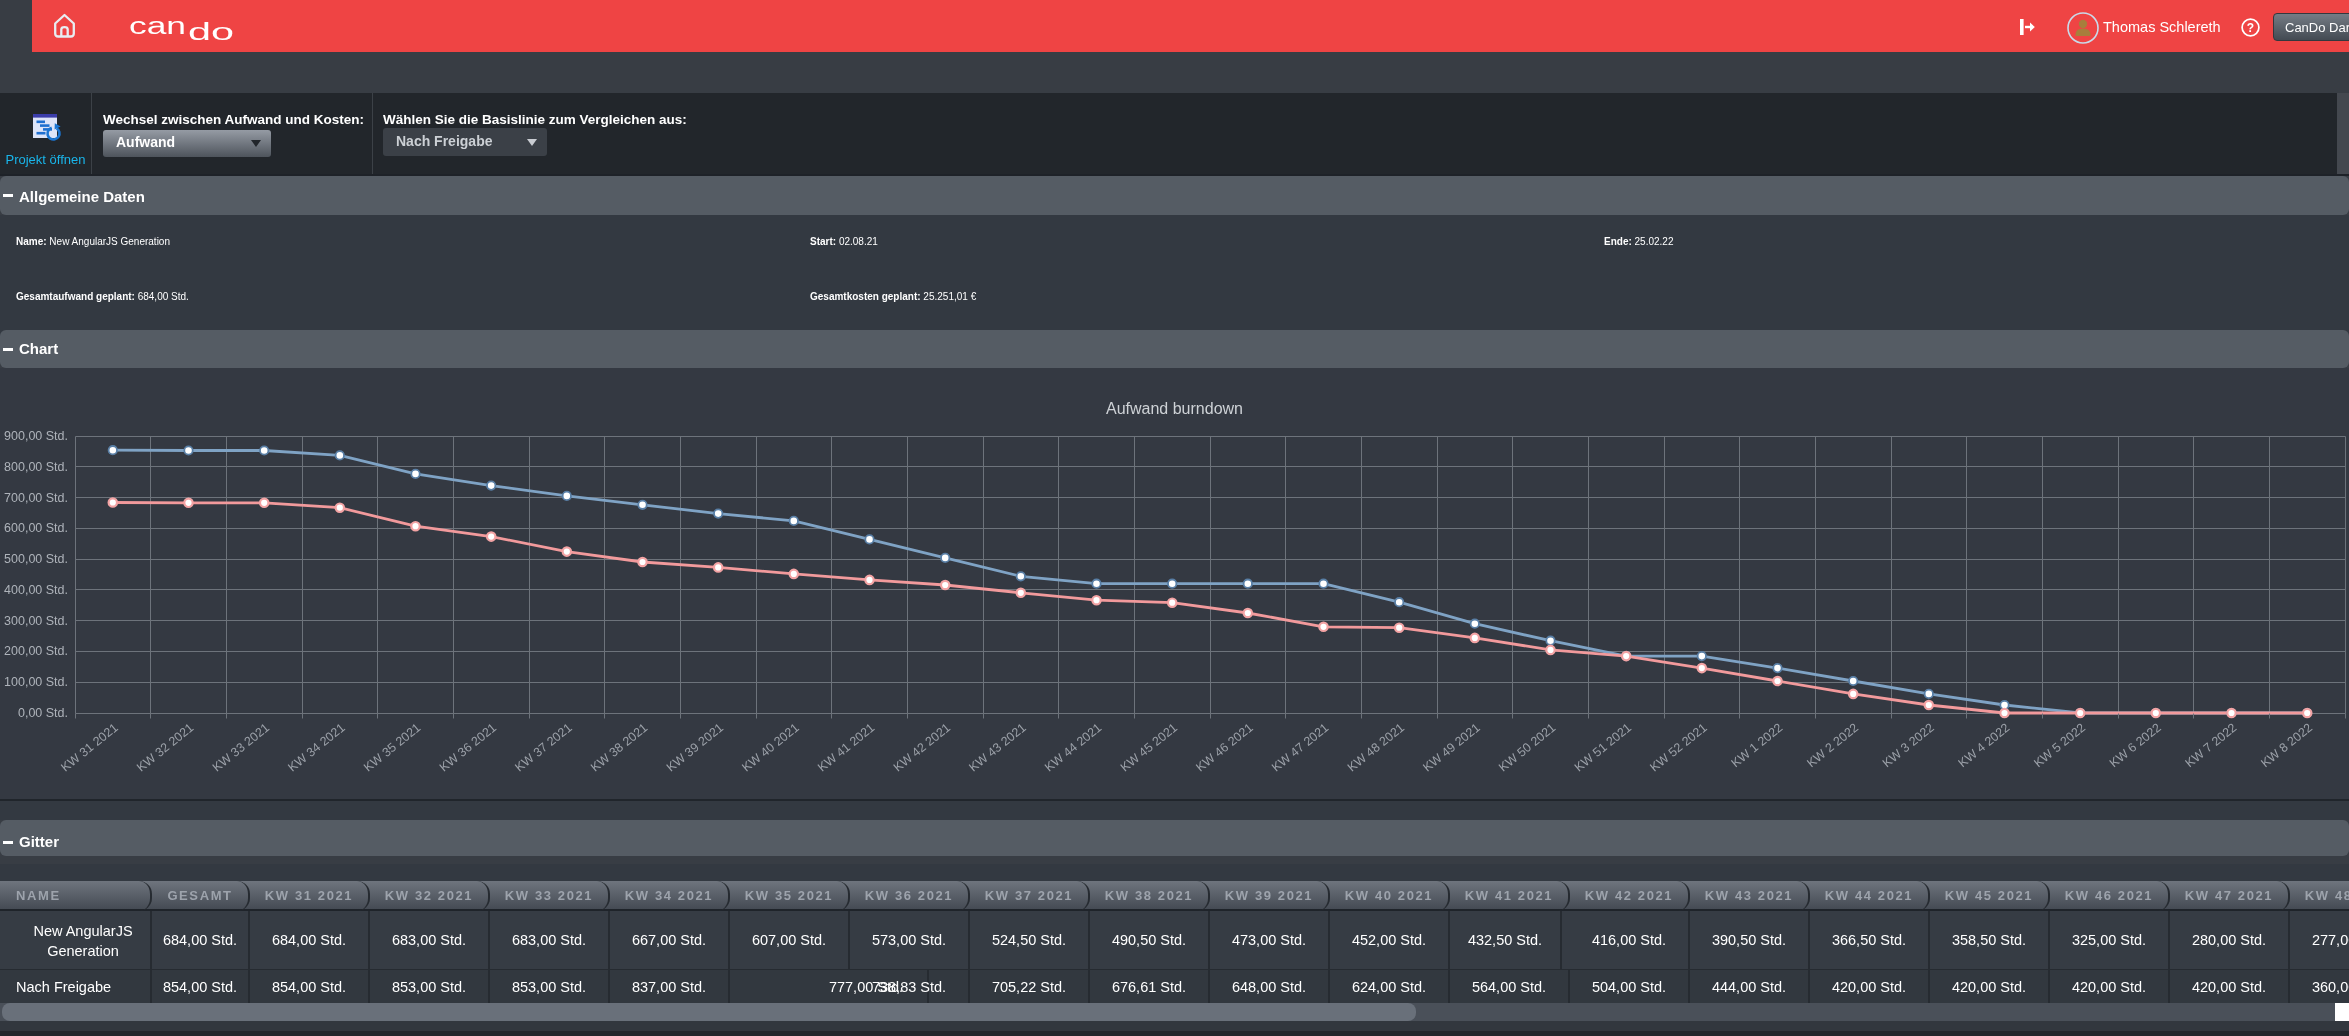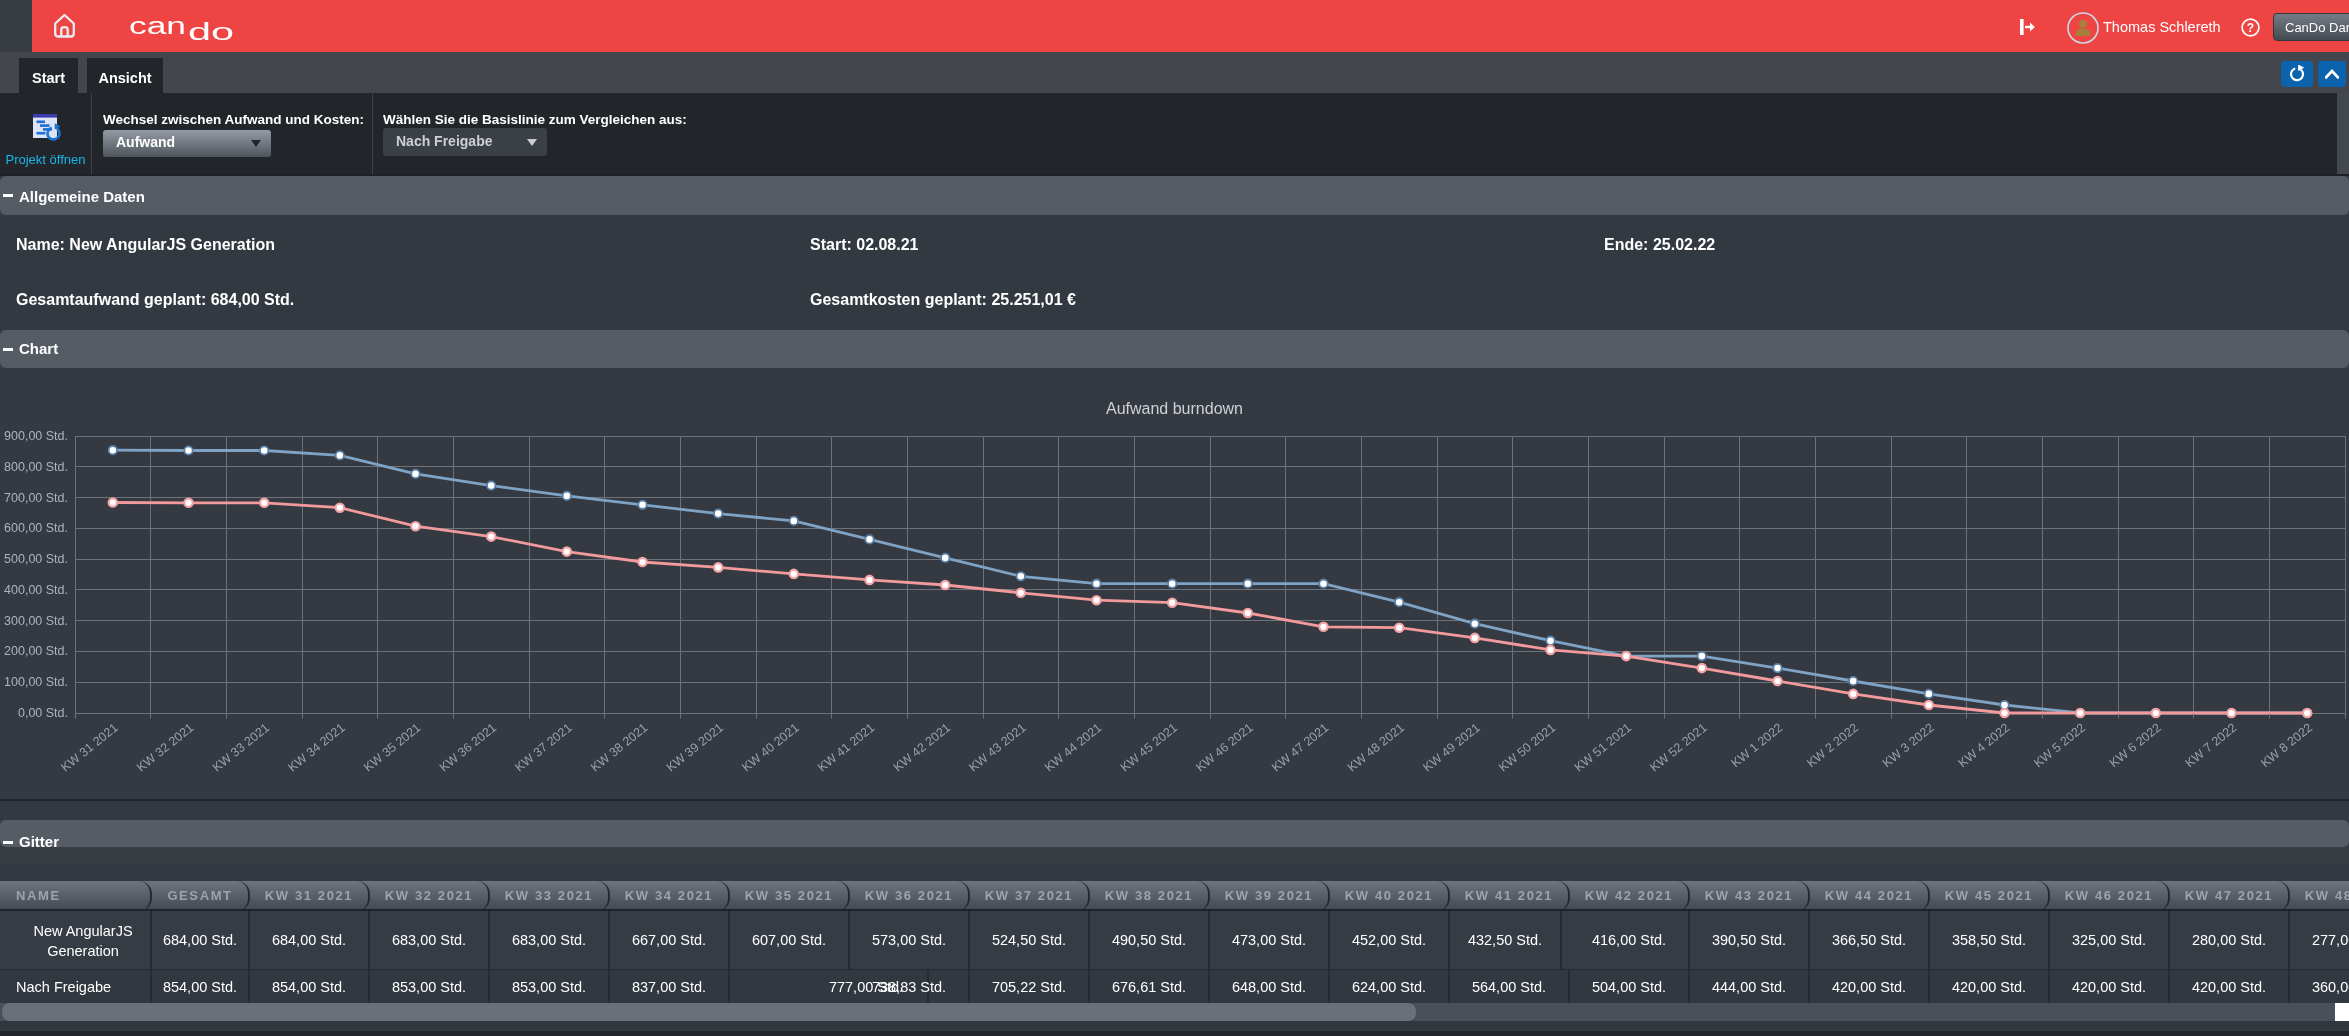"Start" div.abs { html: <div> <div>Start</div> <div>Ansicht</div> <div> <svg> <circle></circle> <path></path> </svg> </div> <div> <svg> <path></path> </svg> </div> </div> -> none }
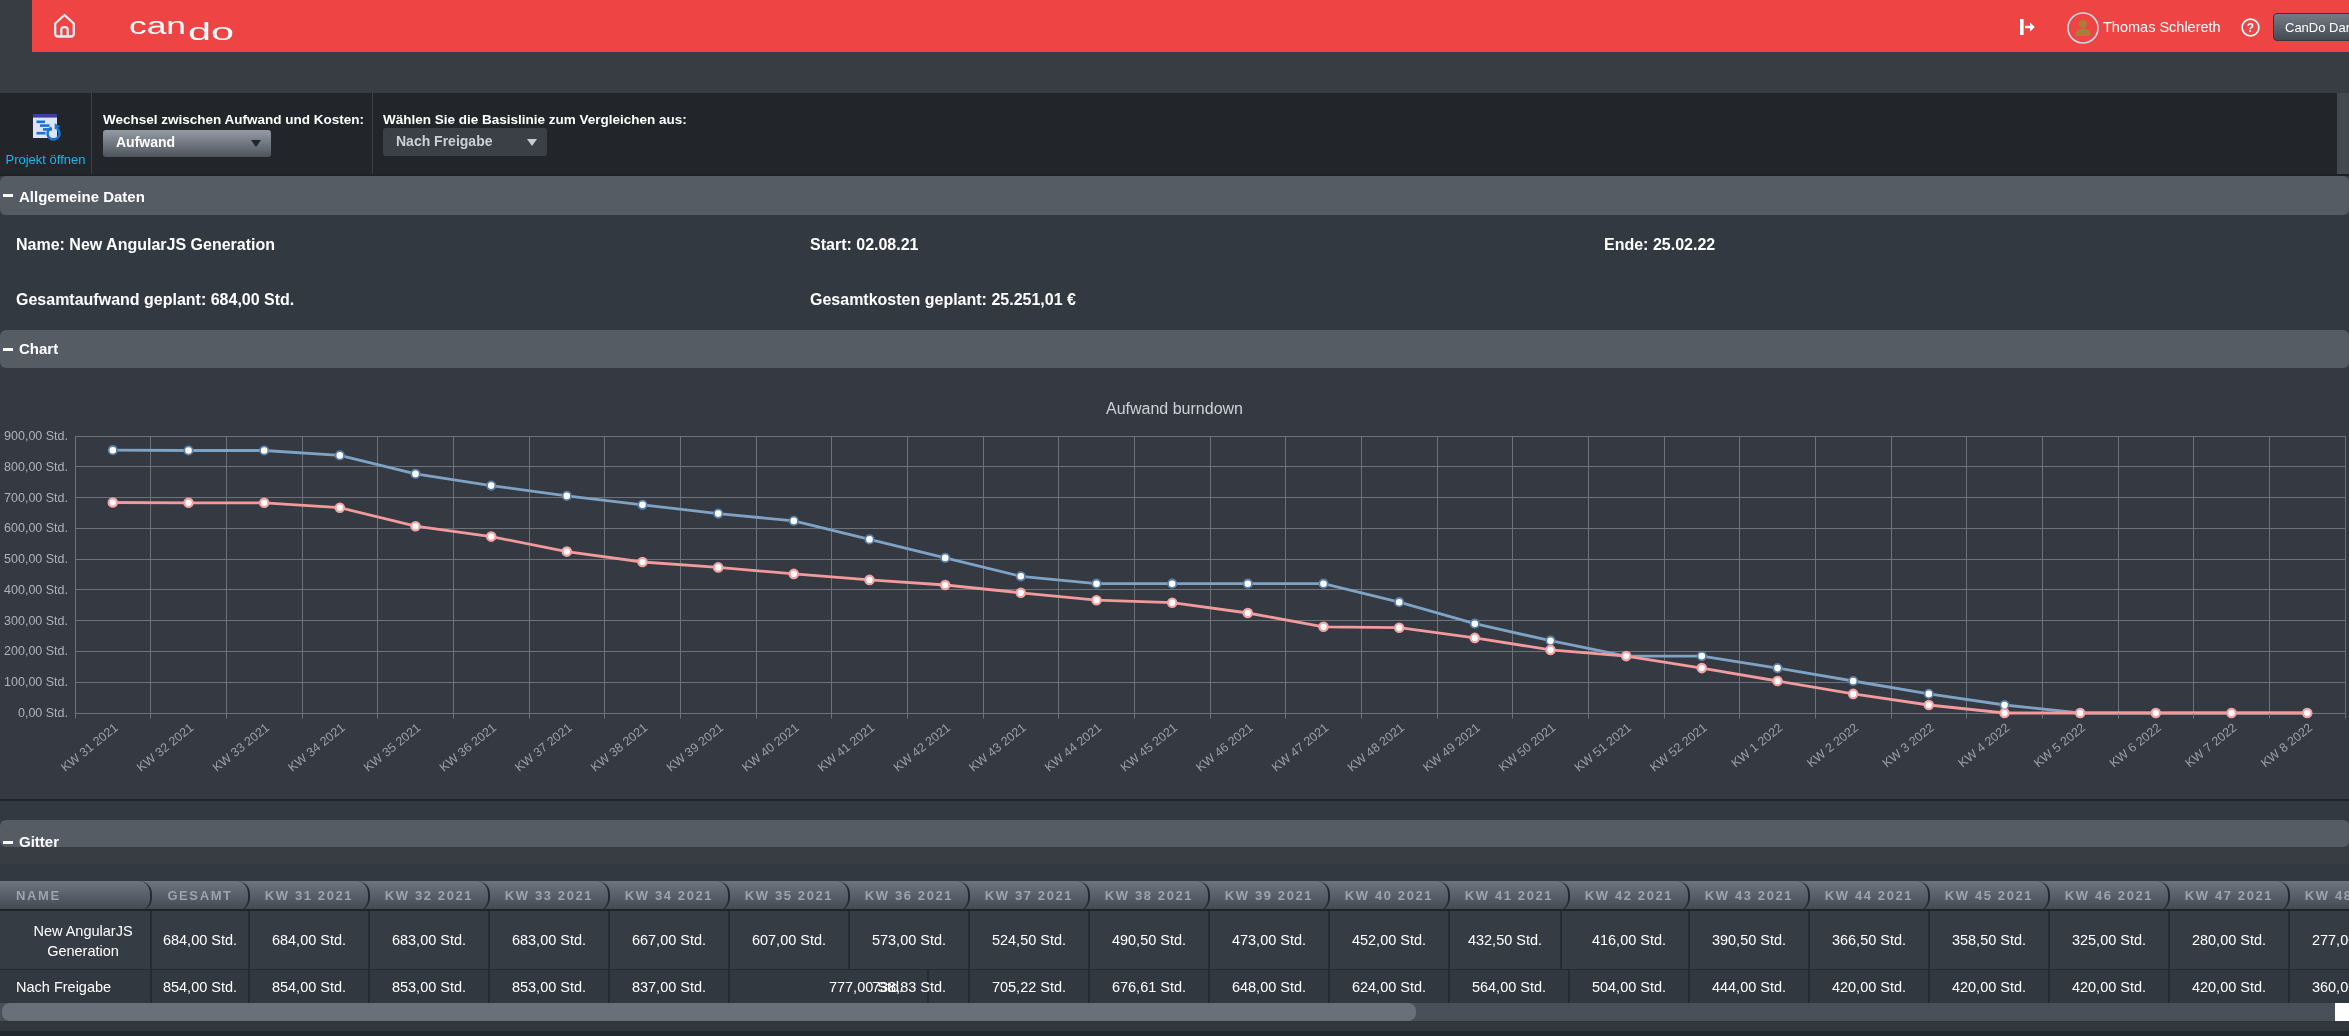"Name: New AngularJS Generation" div.abs { font-size: 16px -> 10px; font-weight: bold -> none }
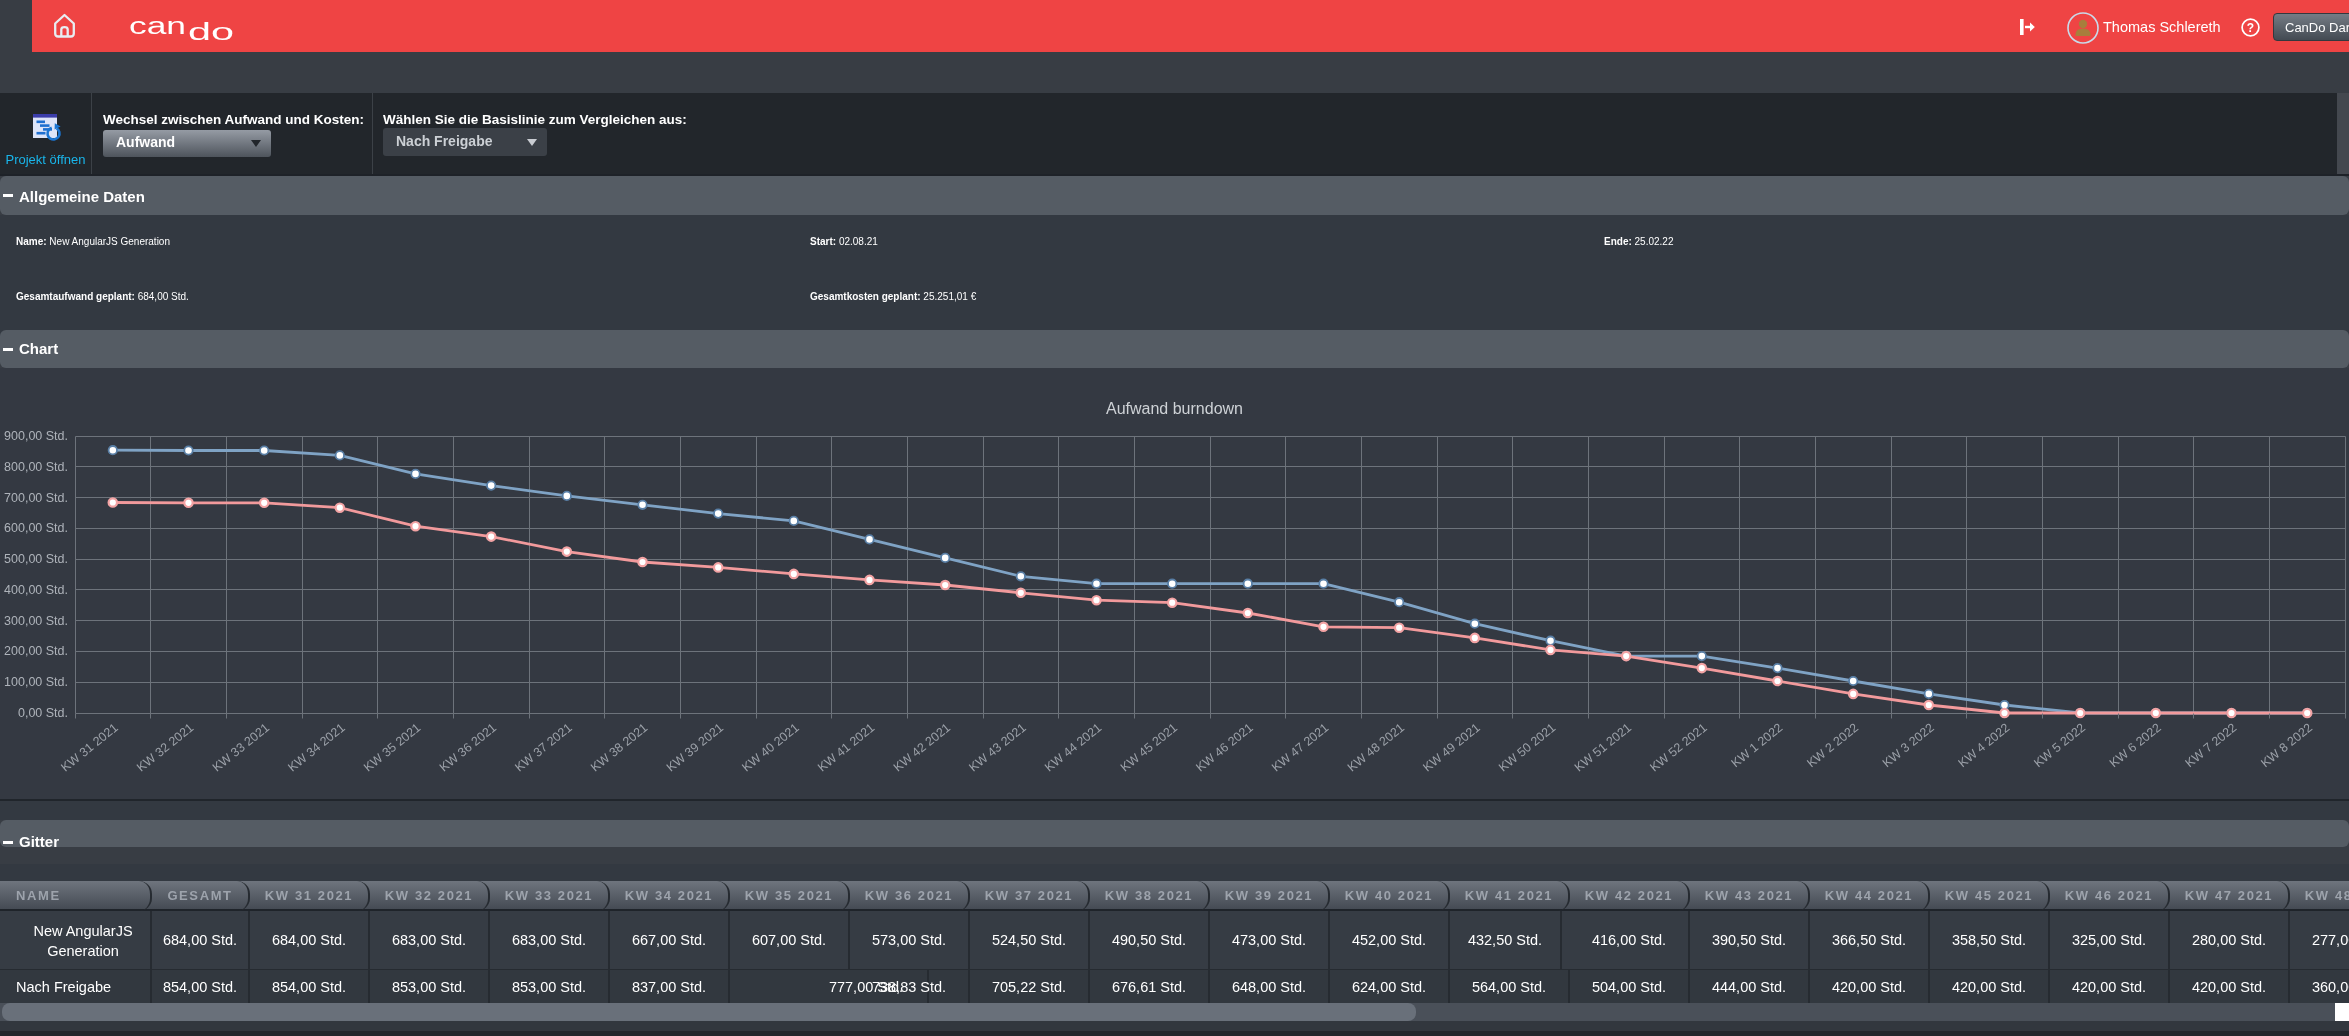"Gitter" div.abs { height: 27px -> 36px }
